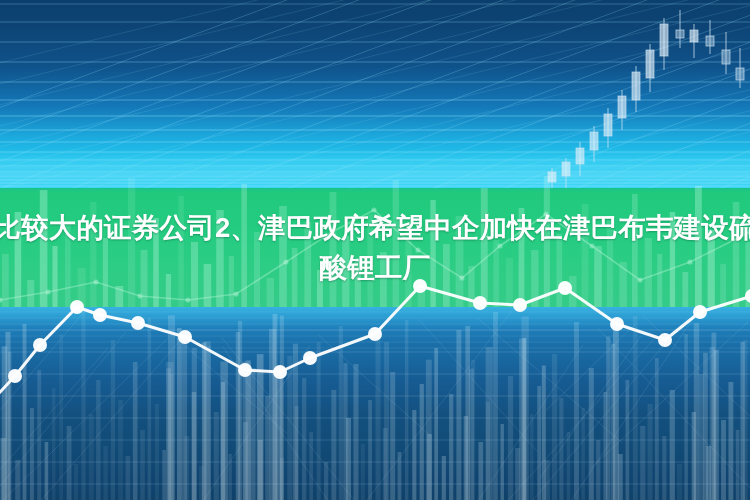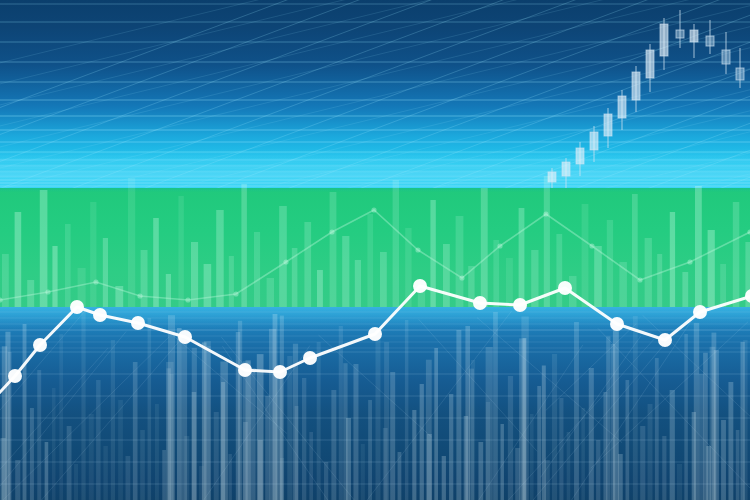"比较大的证券公司2、津巴政府希望中企加快在津巴布韦建设硫" div { html: none -> <div> <div>比较大的证券公司2、津巴政府希望中企加快在津巴布韦建设硫</div> <div>酸锂工厂</div> </div> }
